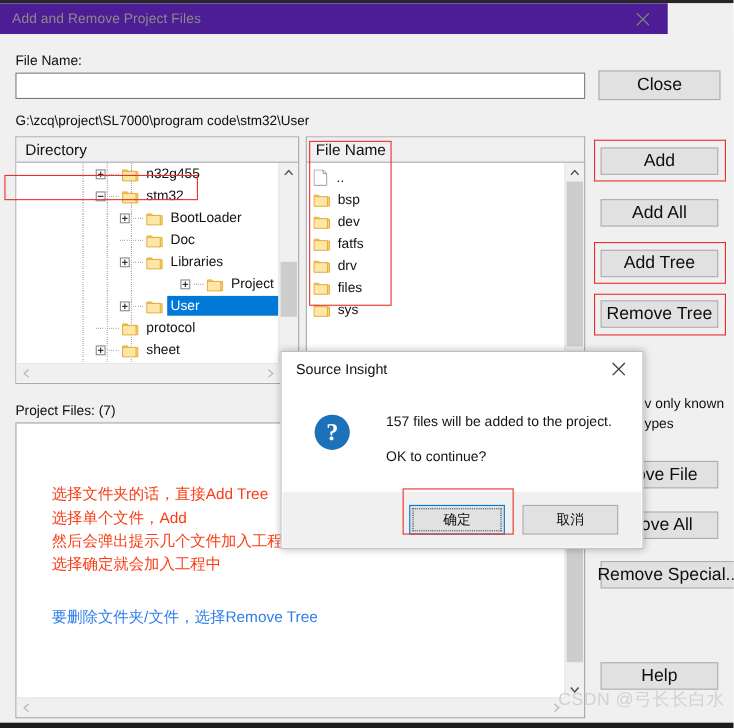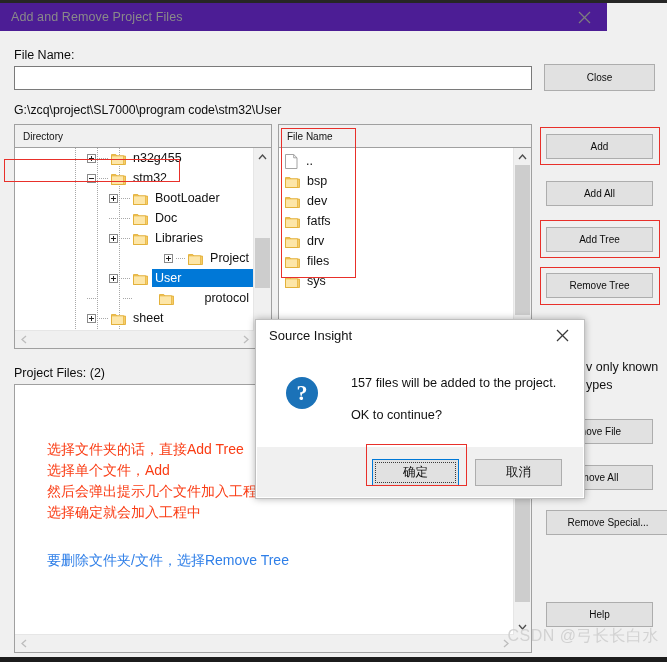"Close" .btn { font-size: 10px -> 16px }
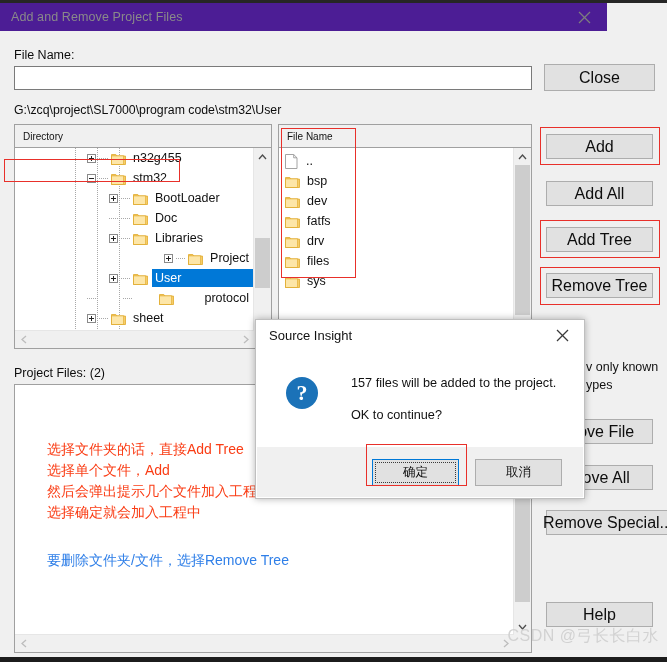"Directory" .panel-header { font-size: 10px -> 14px }
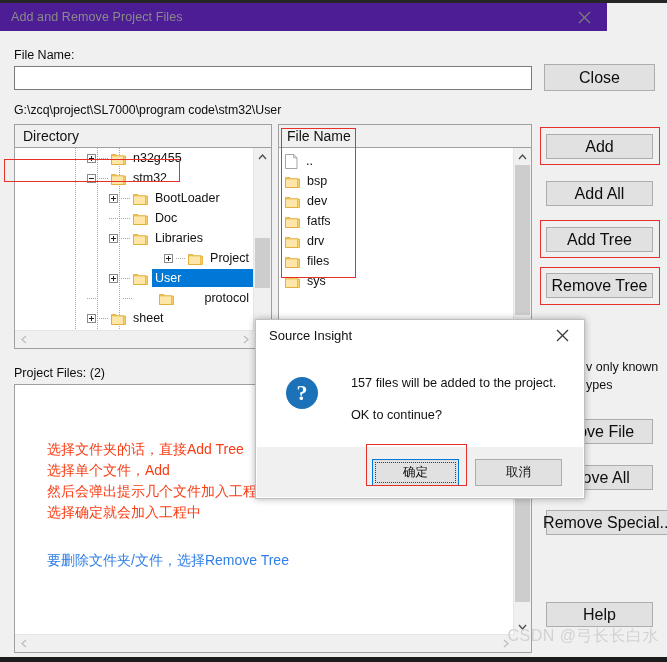"protocol" div.tree-row { justify-content: space-between -> none }
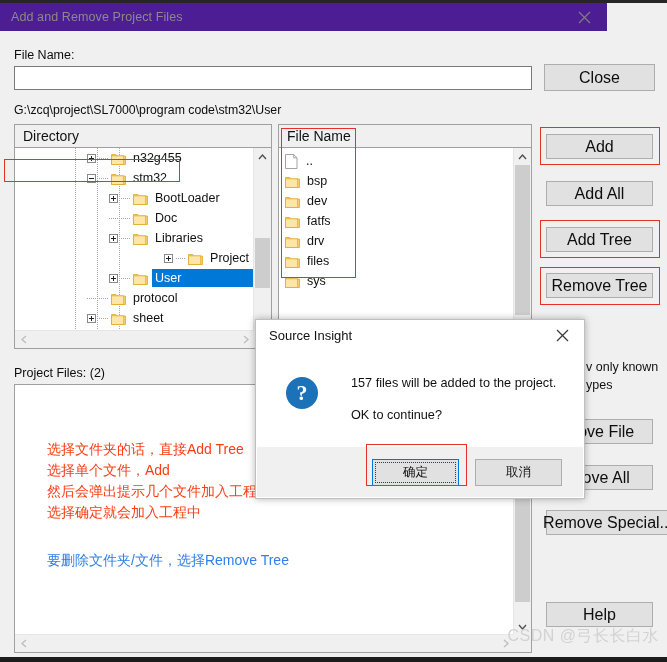"Project Files: (2)" div.lbl { text: 2 -> 7 }
